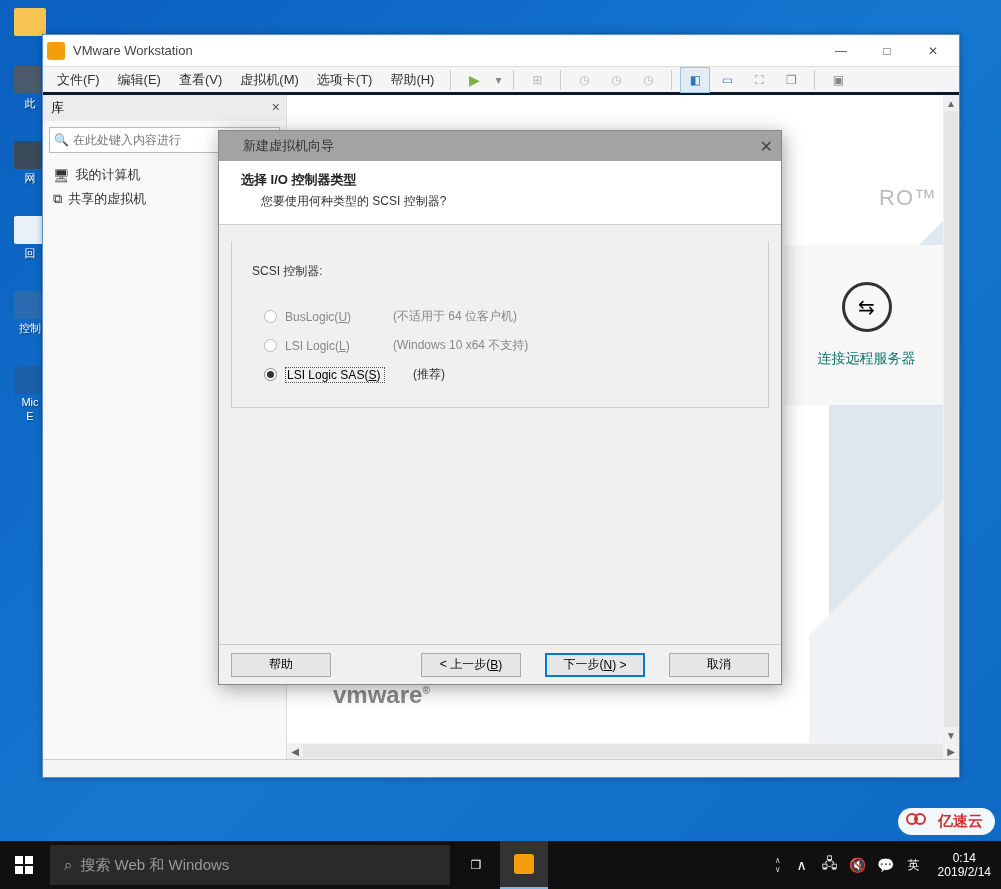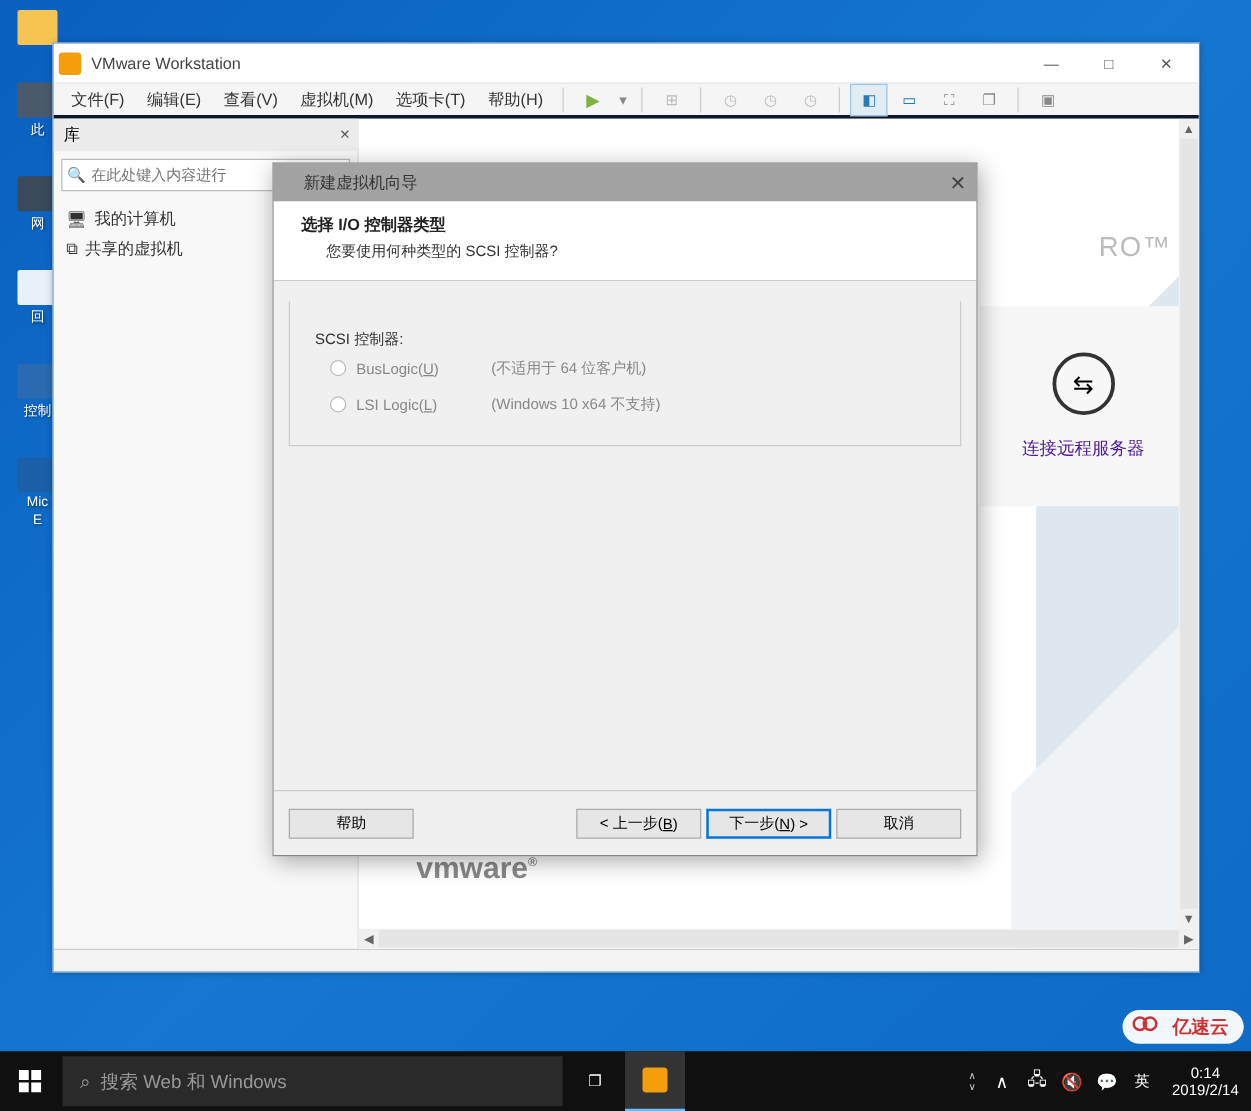"SCSI 控制器:" .ctrl-label { margin-bottom: 0 -> 22px }
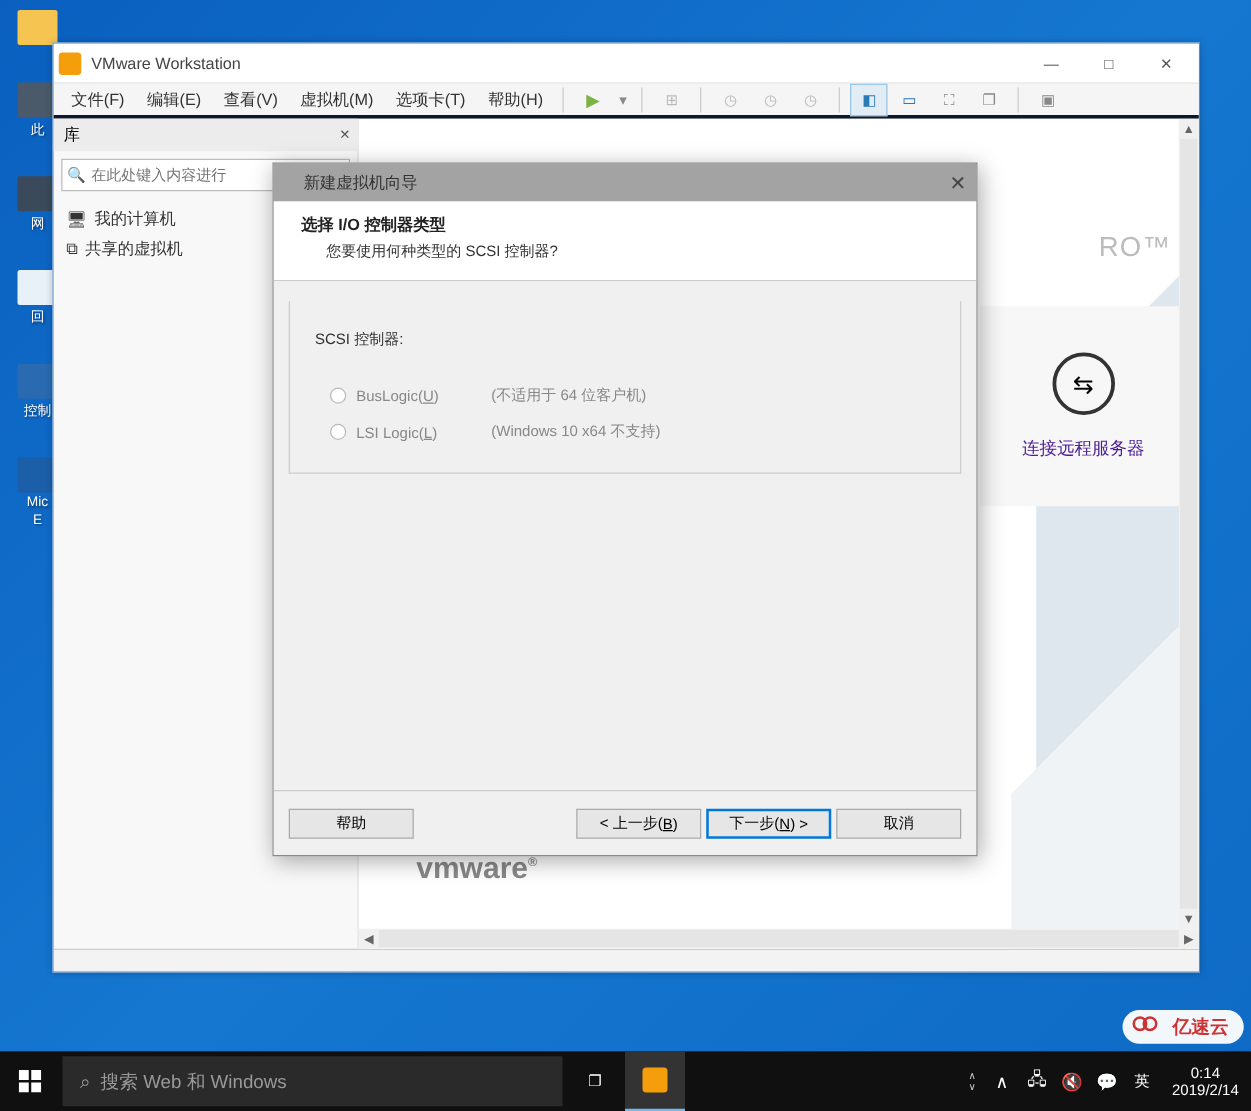"连接远程服务器" .connect-label { color: #4c1d95 -> #0f766e }
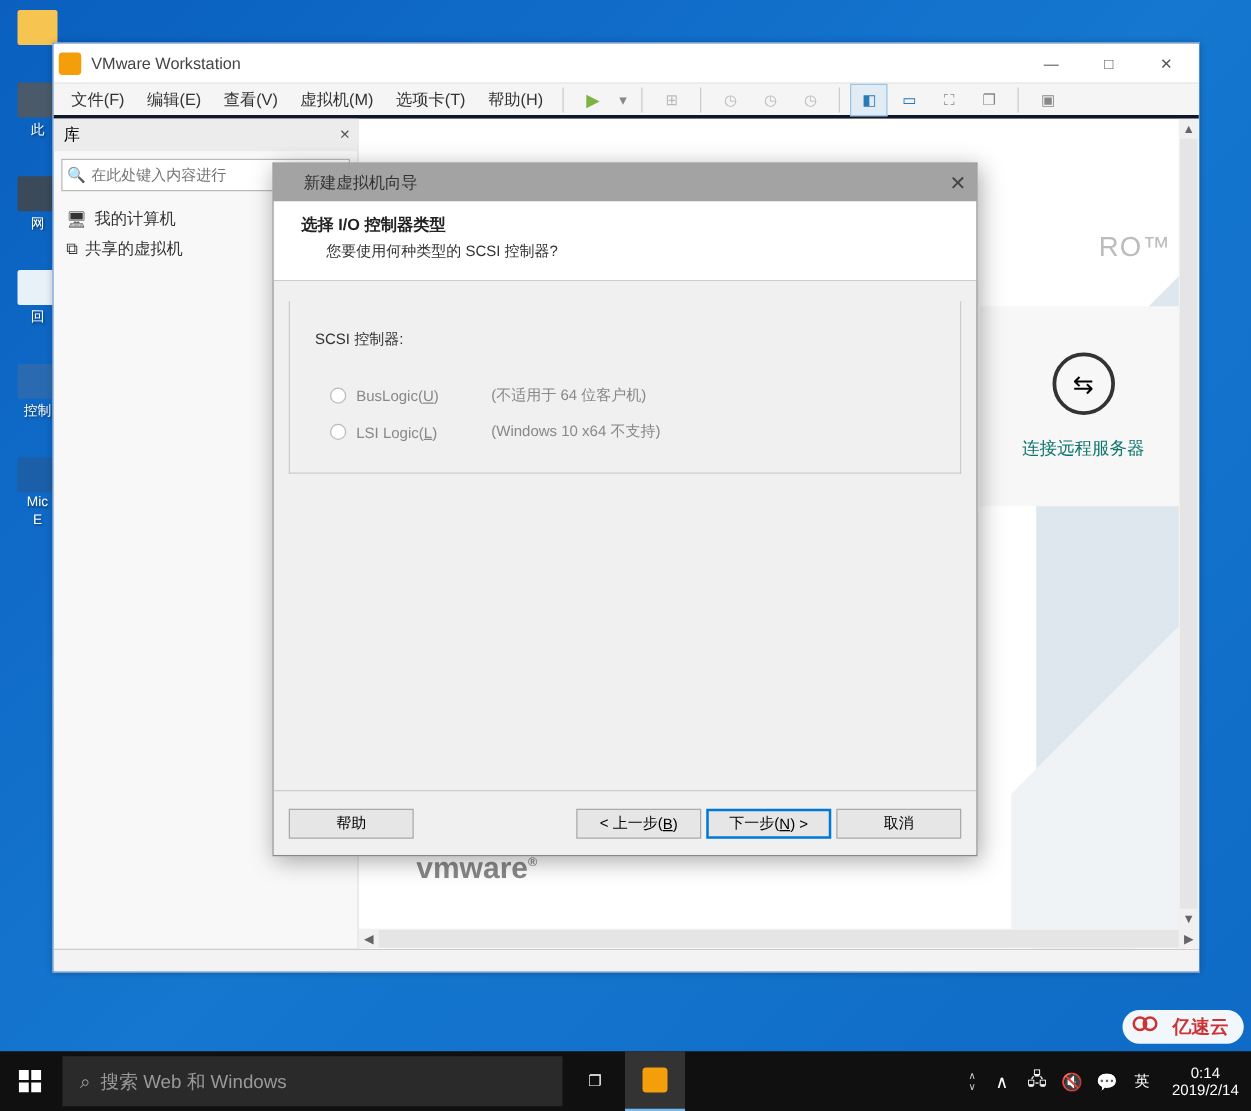"LSI Logic SAS(S)" div.radio-row { html: none -> <div> <span></span> <span><span>LSI Logic SAS(</span><span>S</span><span>)</span></span> <span>(推荐)</span> </div> }
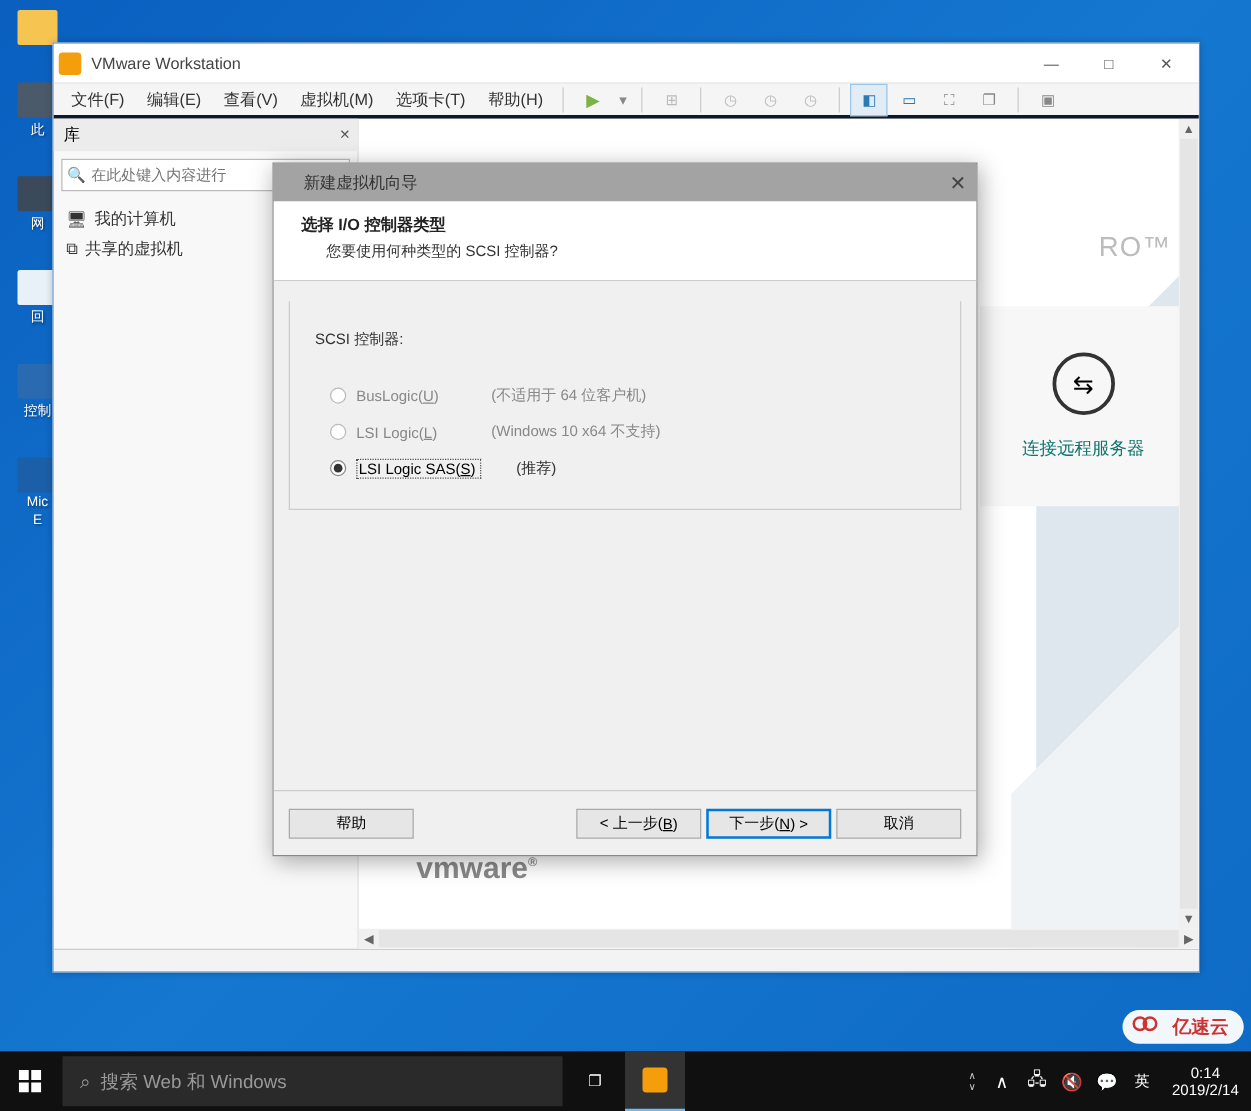"帮助" .wiz-footer { gap: 4px -> 24px; height: 52px -> 40px }
